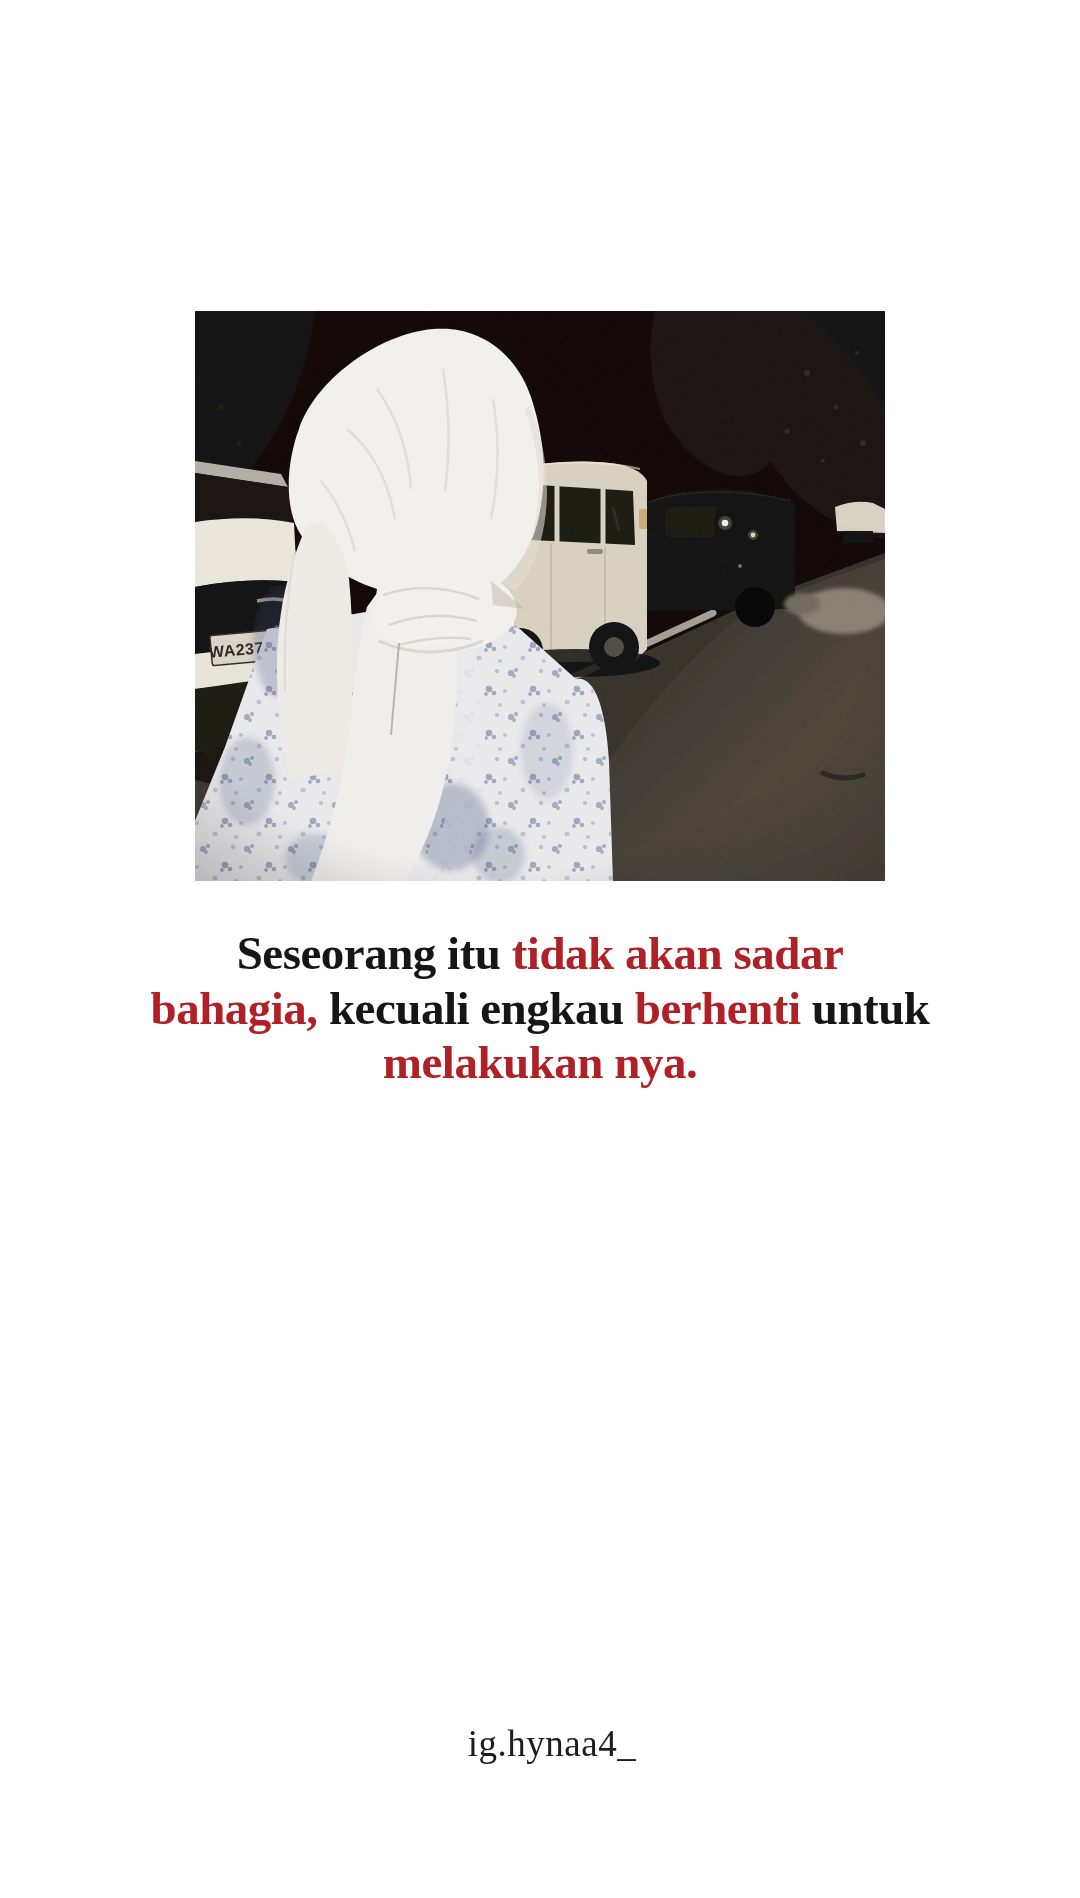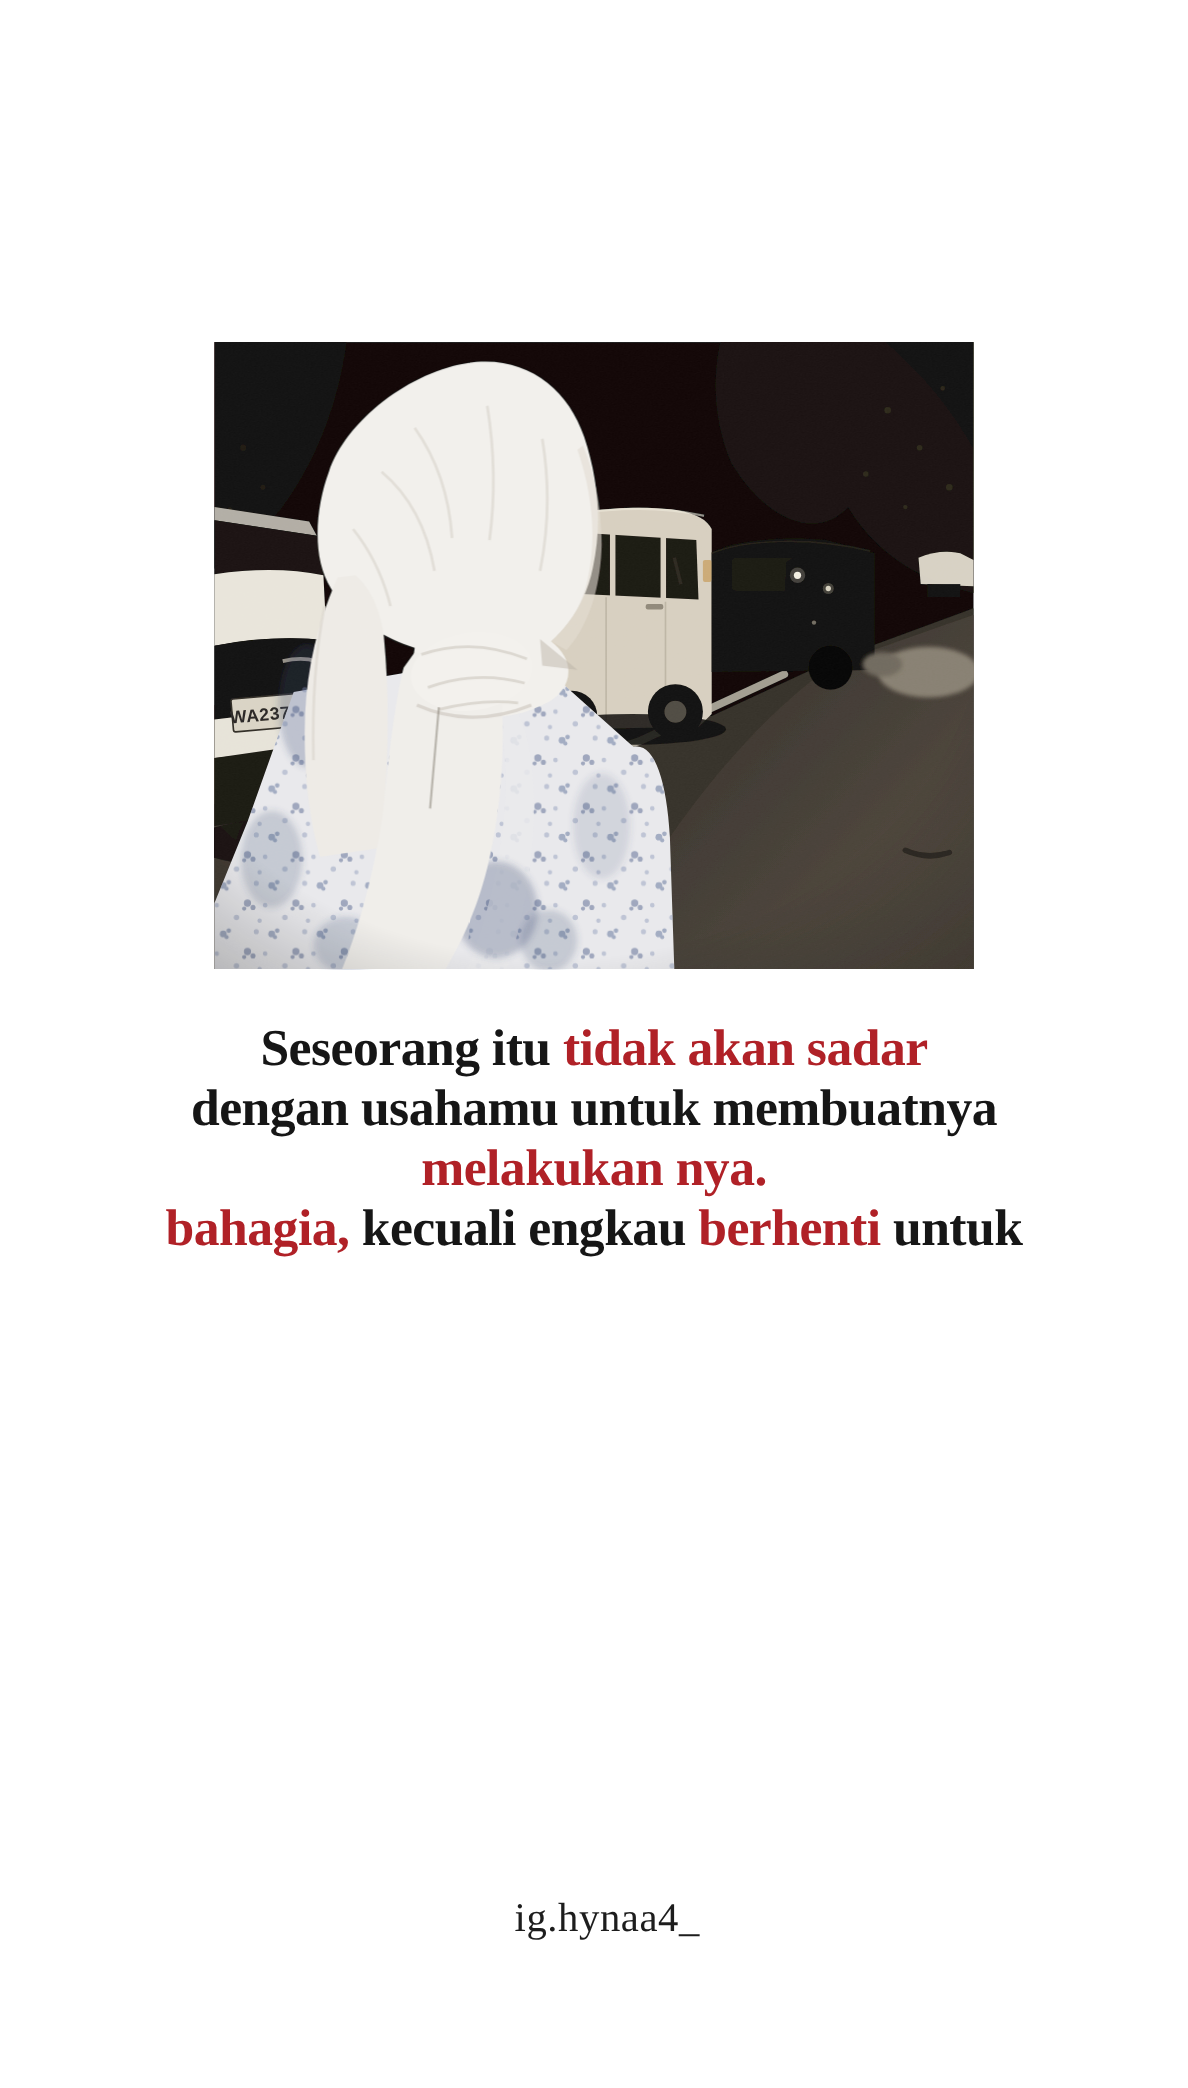"dengan usahamu untuk membuatnya" div { html: <div><span>dengan usahamu untuk membuatnya</span></div> -> none }
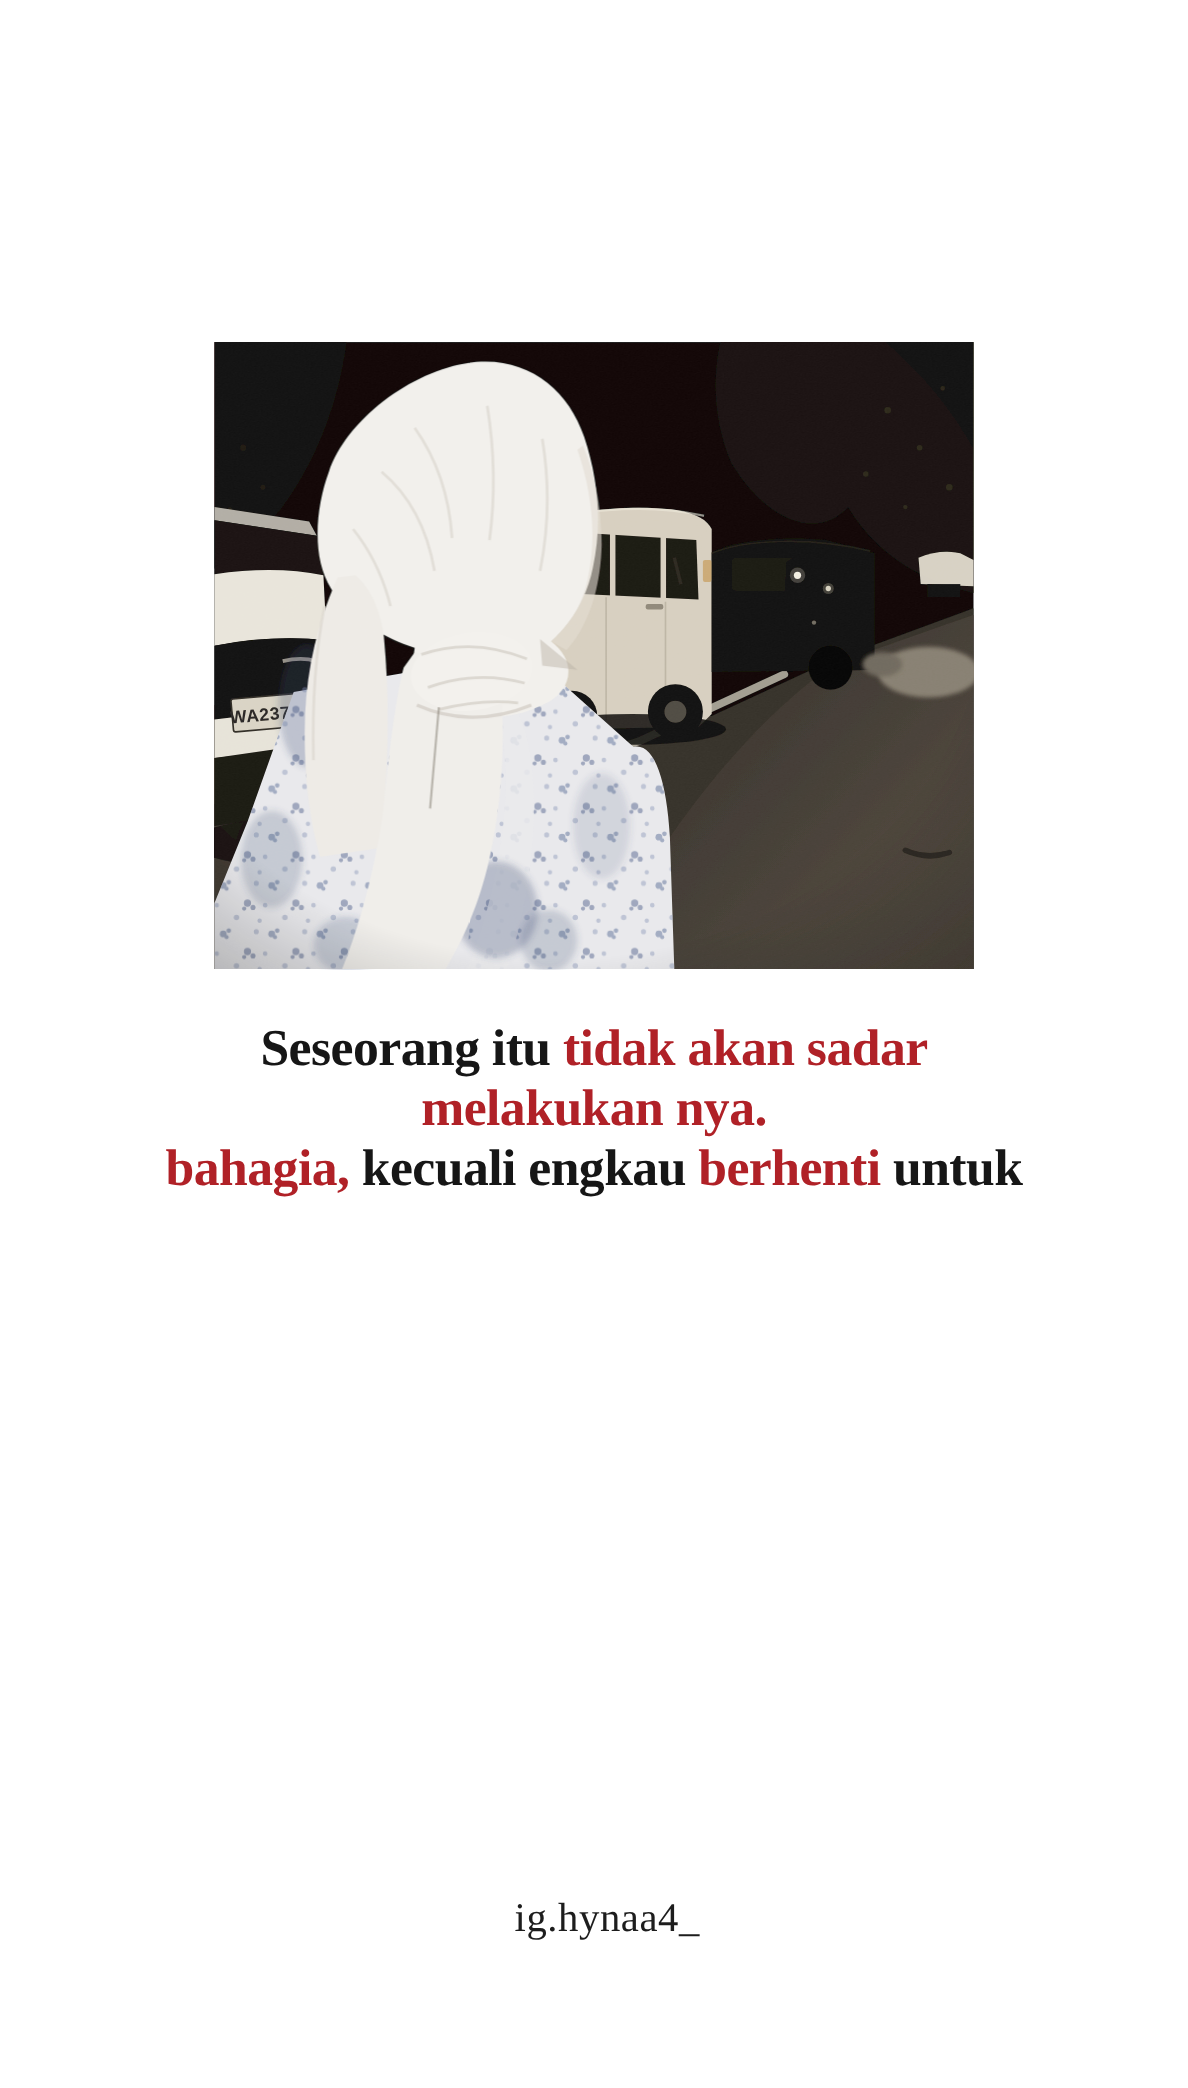"melakukan nya." div { order: before "bahagia, kecuali engkau berhenti untuk" -> after "bahagia, kecuali engkau berhenti untuk" }
